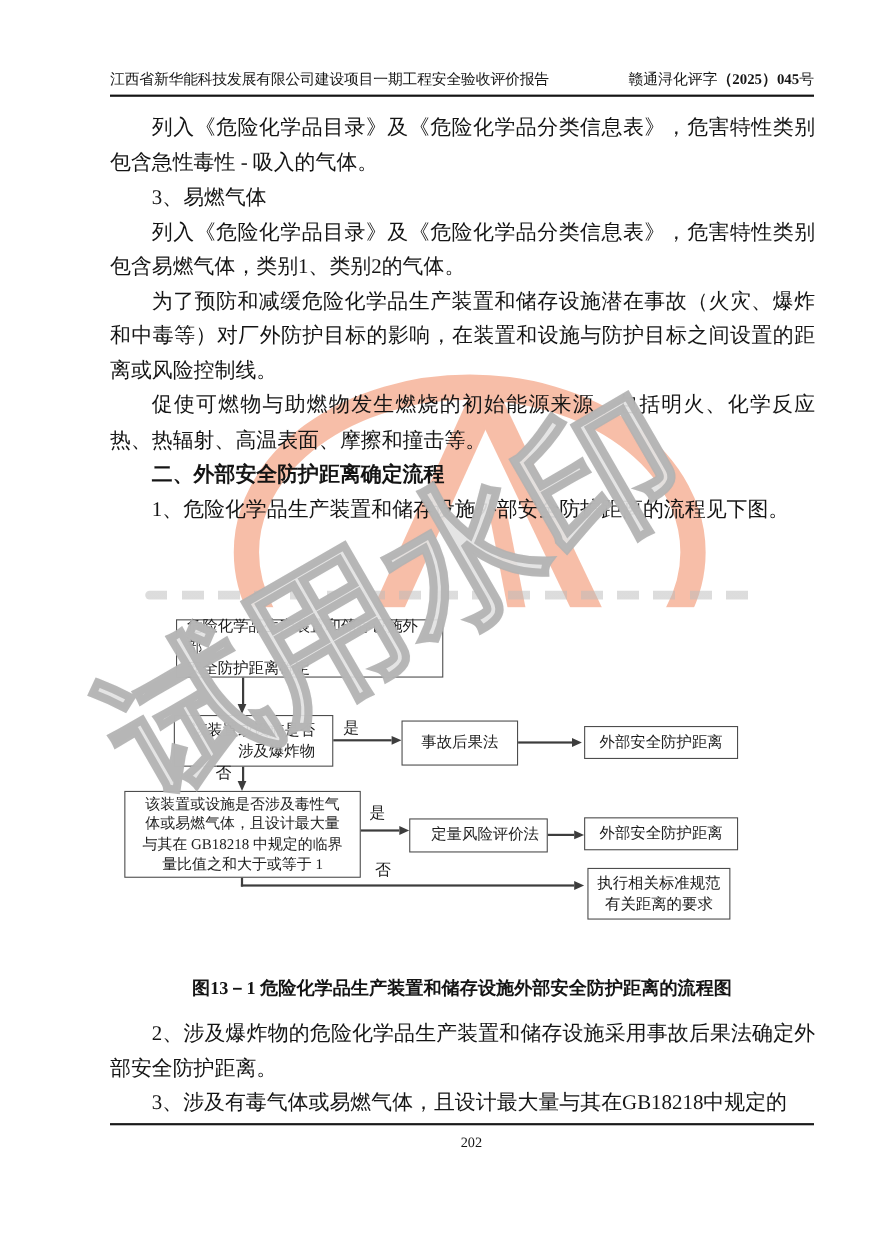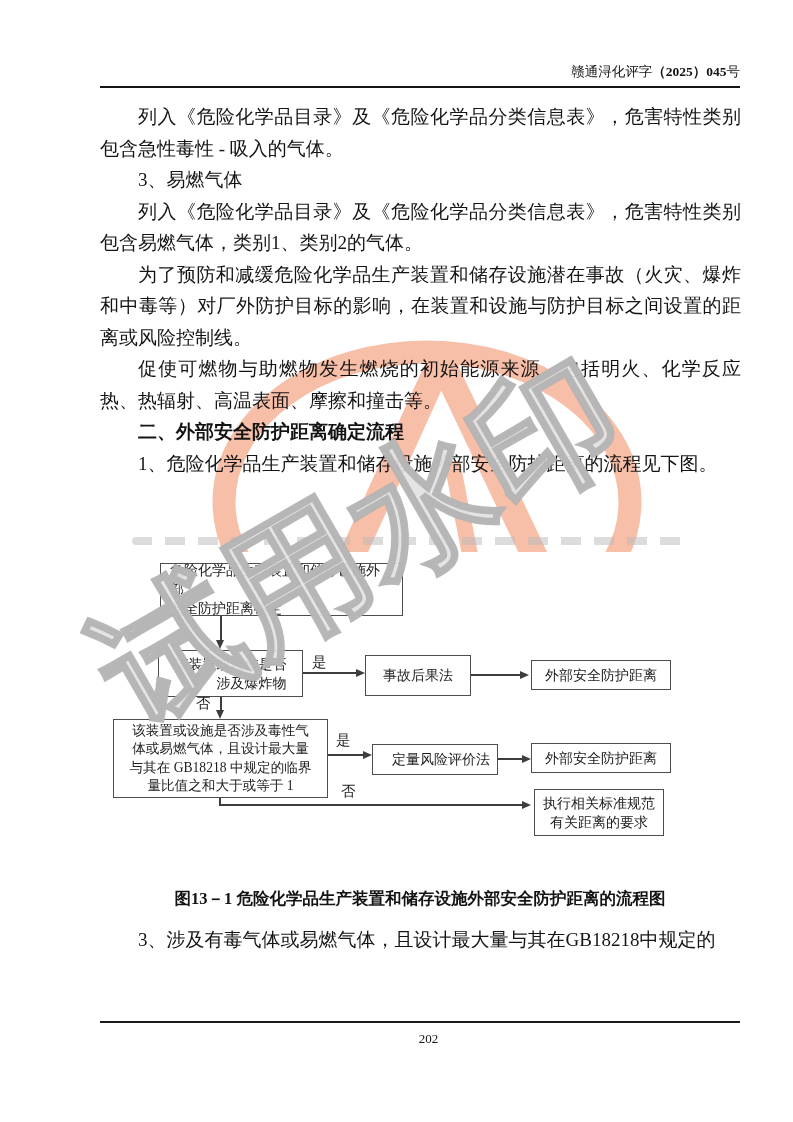"江西省新华能科技发展有限公司建设项目一期工程安全验收评价报告" div.hdr-left { html: none -> <div>江西省新华能科技发展有限公司建设项目一期工程安全验收评价报告</div> }
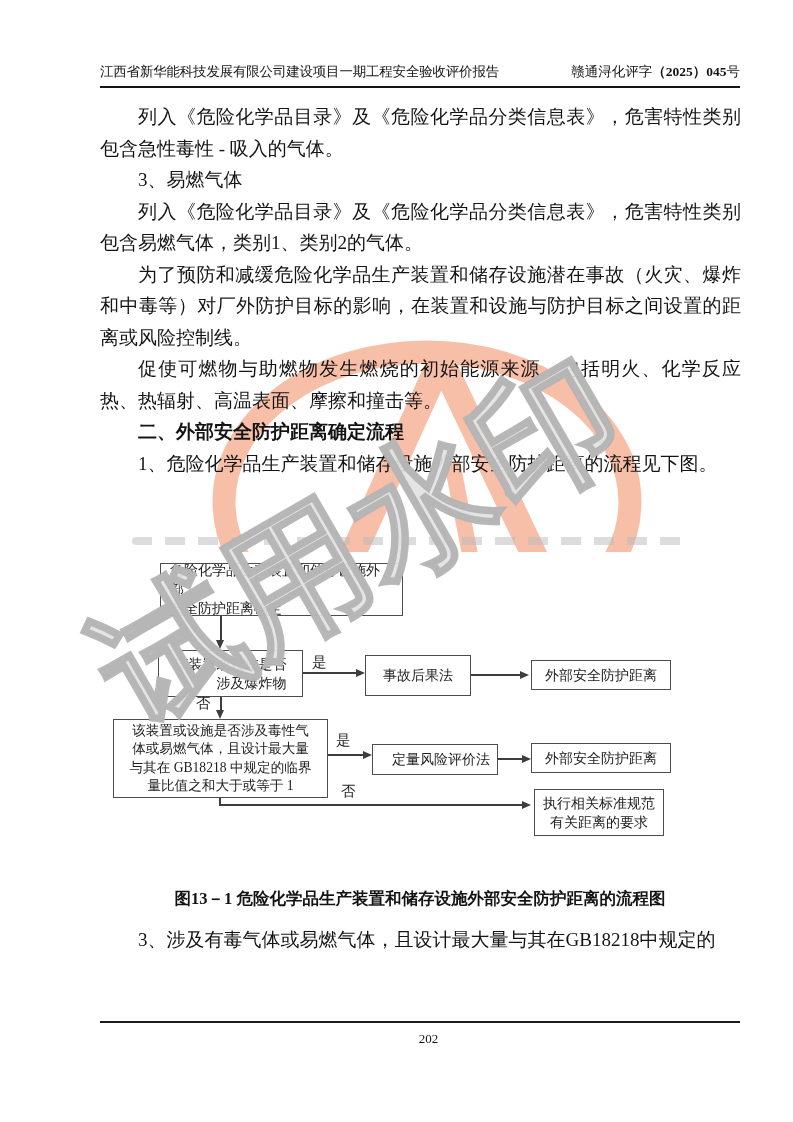"2、涉及爆炸物的危险化学品生产装置和储存设施采用事故后果法确定外部安全防护距离。" p { html: none -> <p>2、涉及爆炸物的危险化学品生产装置和储存设施采用事故后果法确定外部安全防护距离。</p> }
